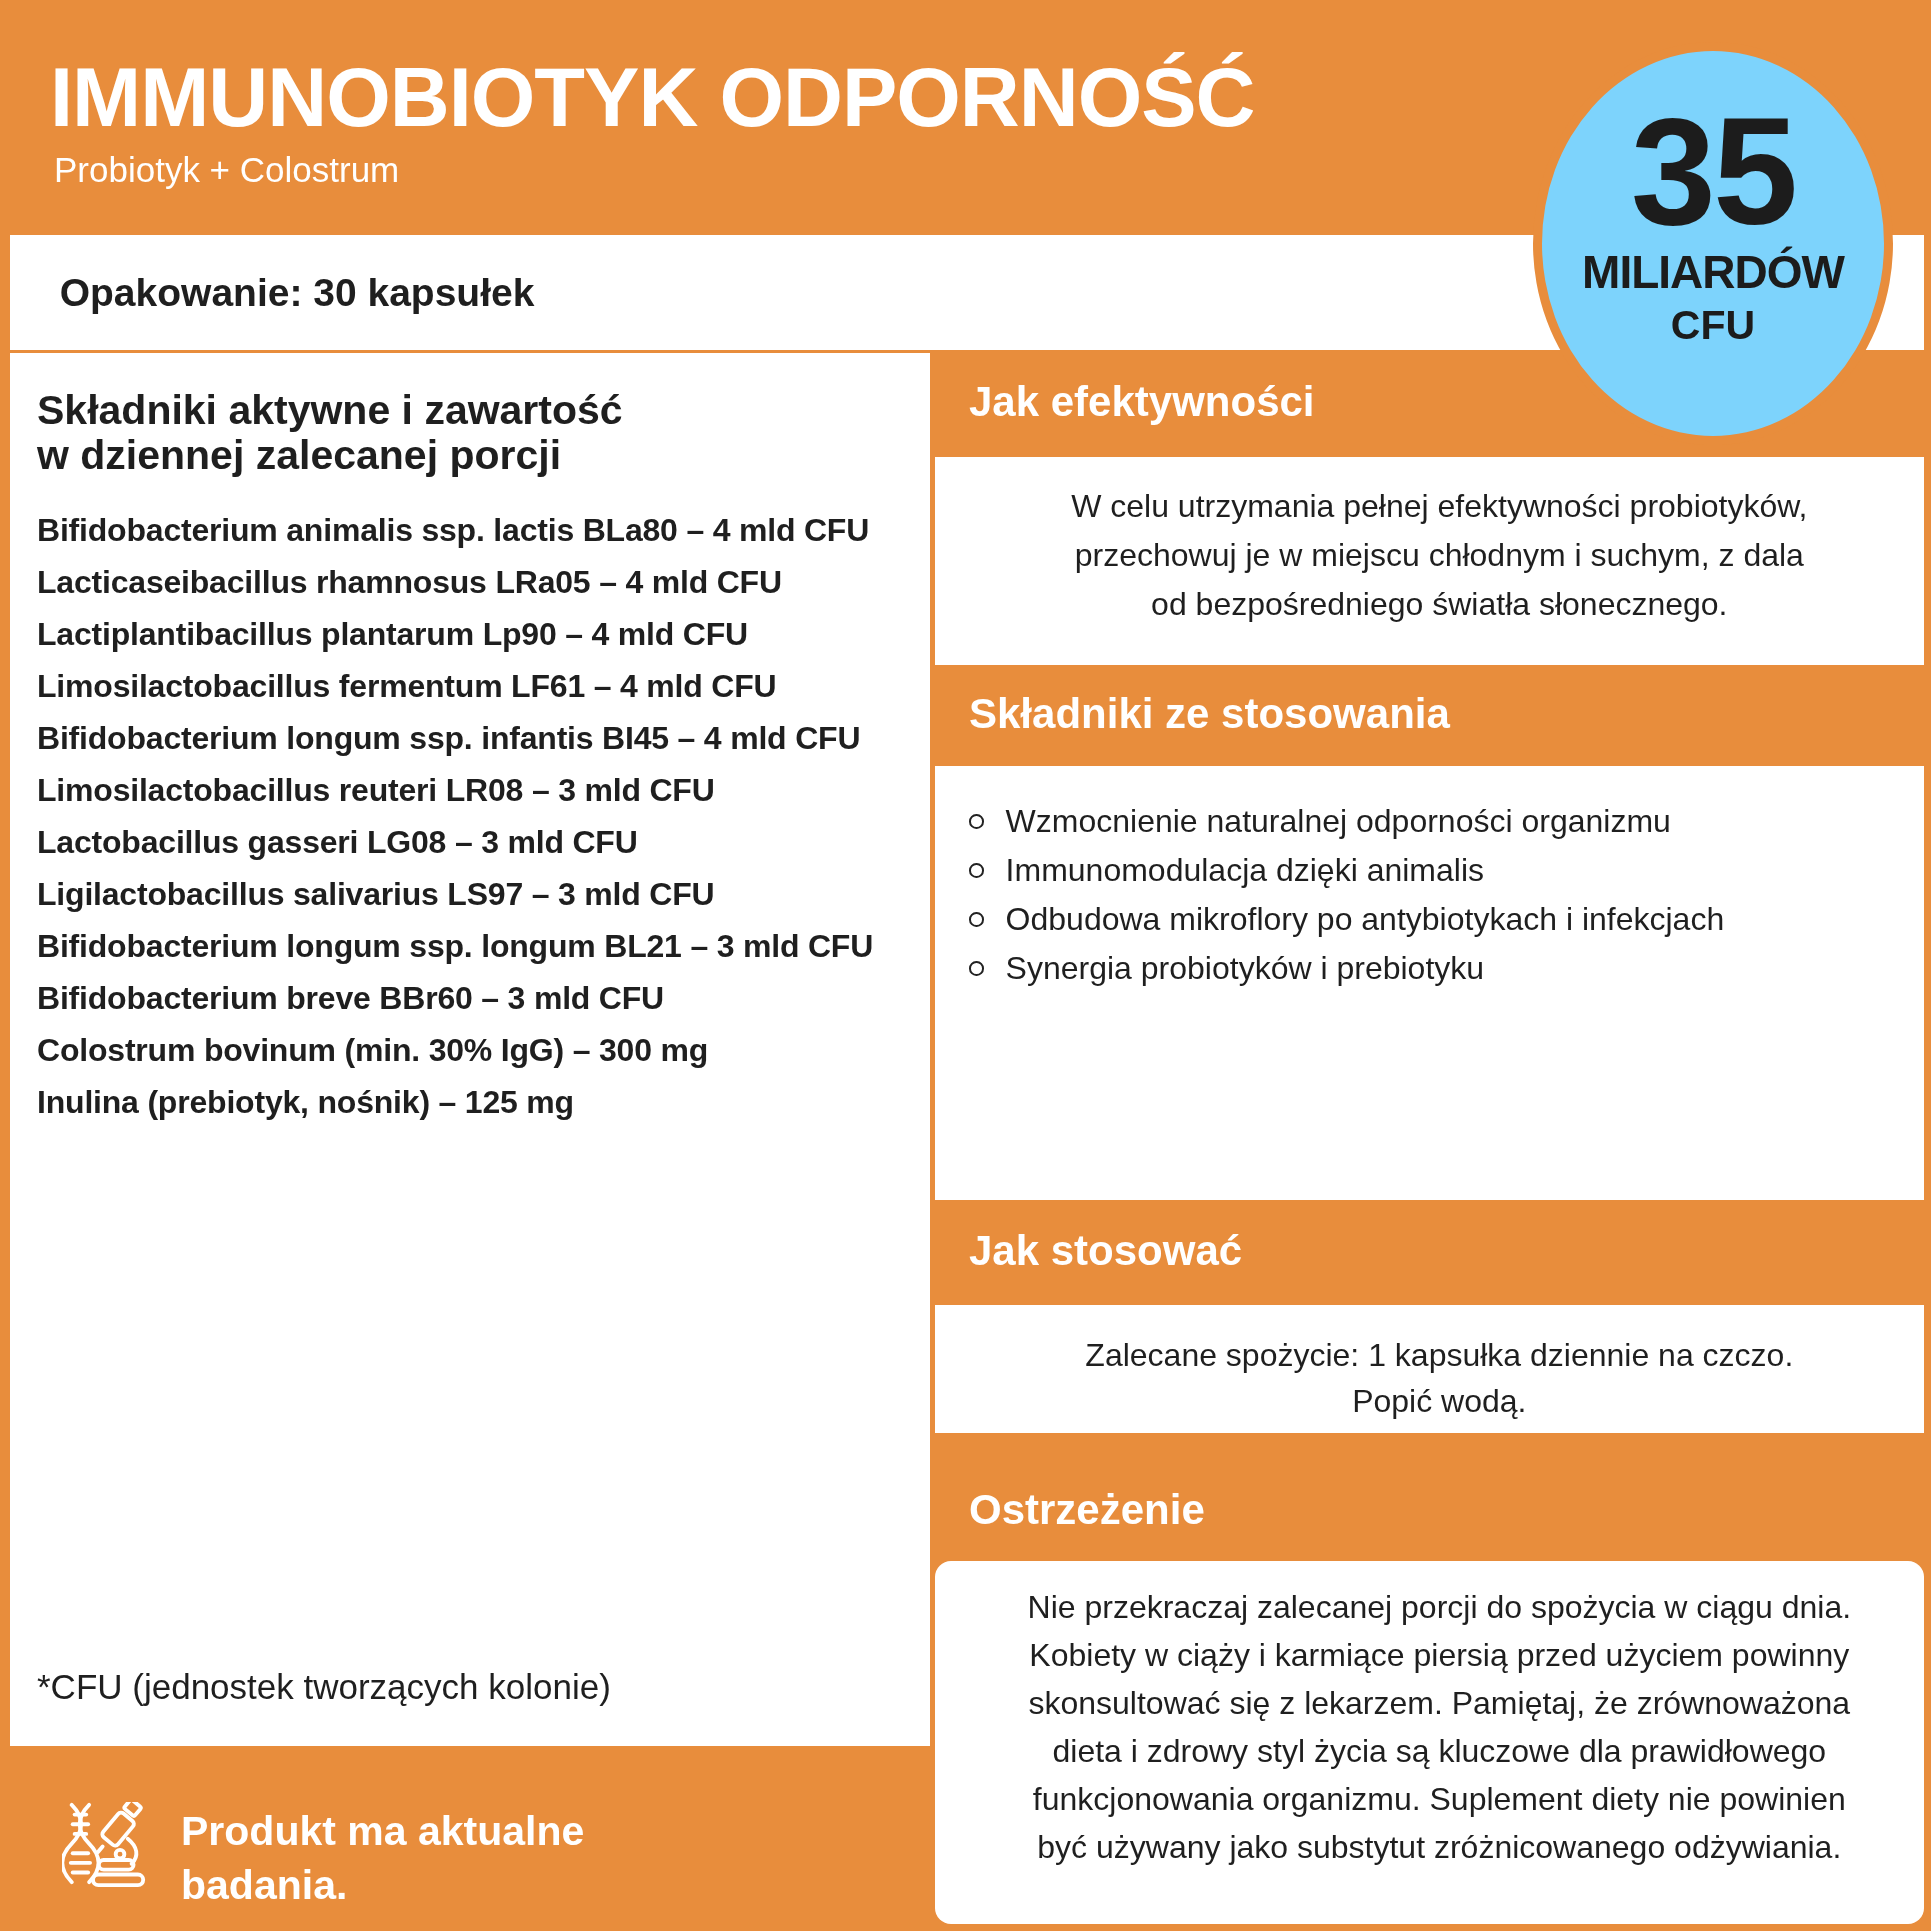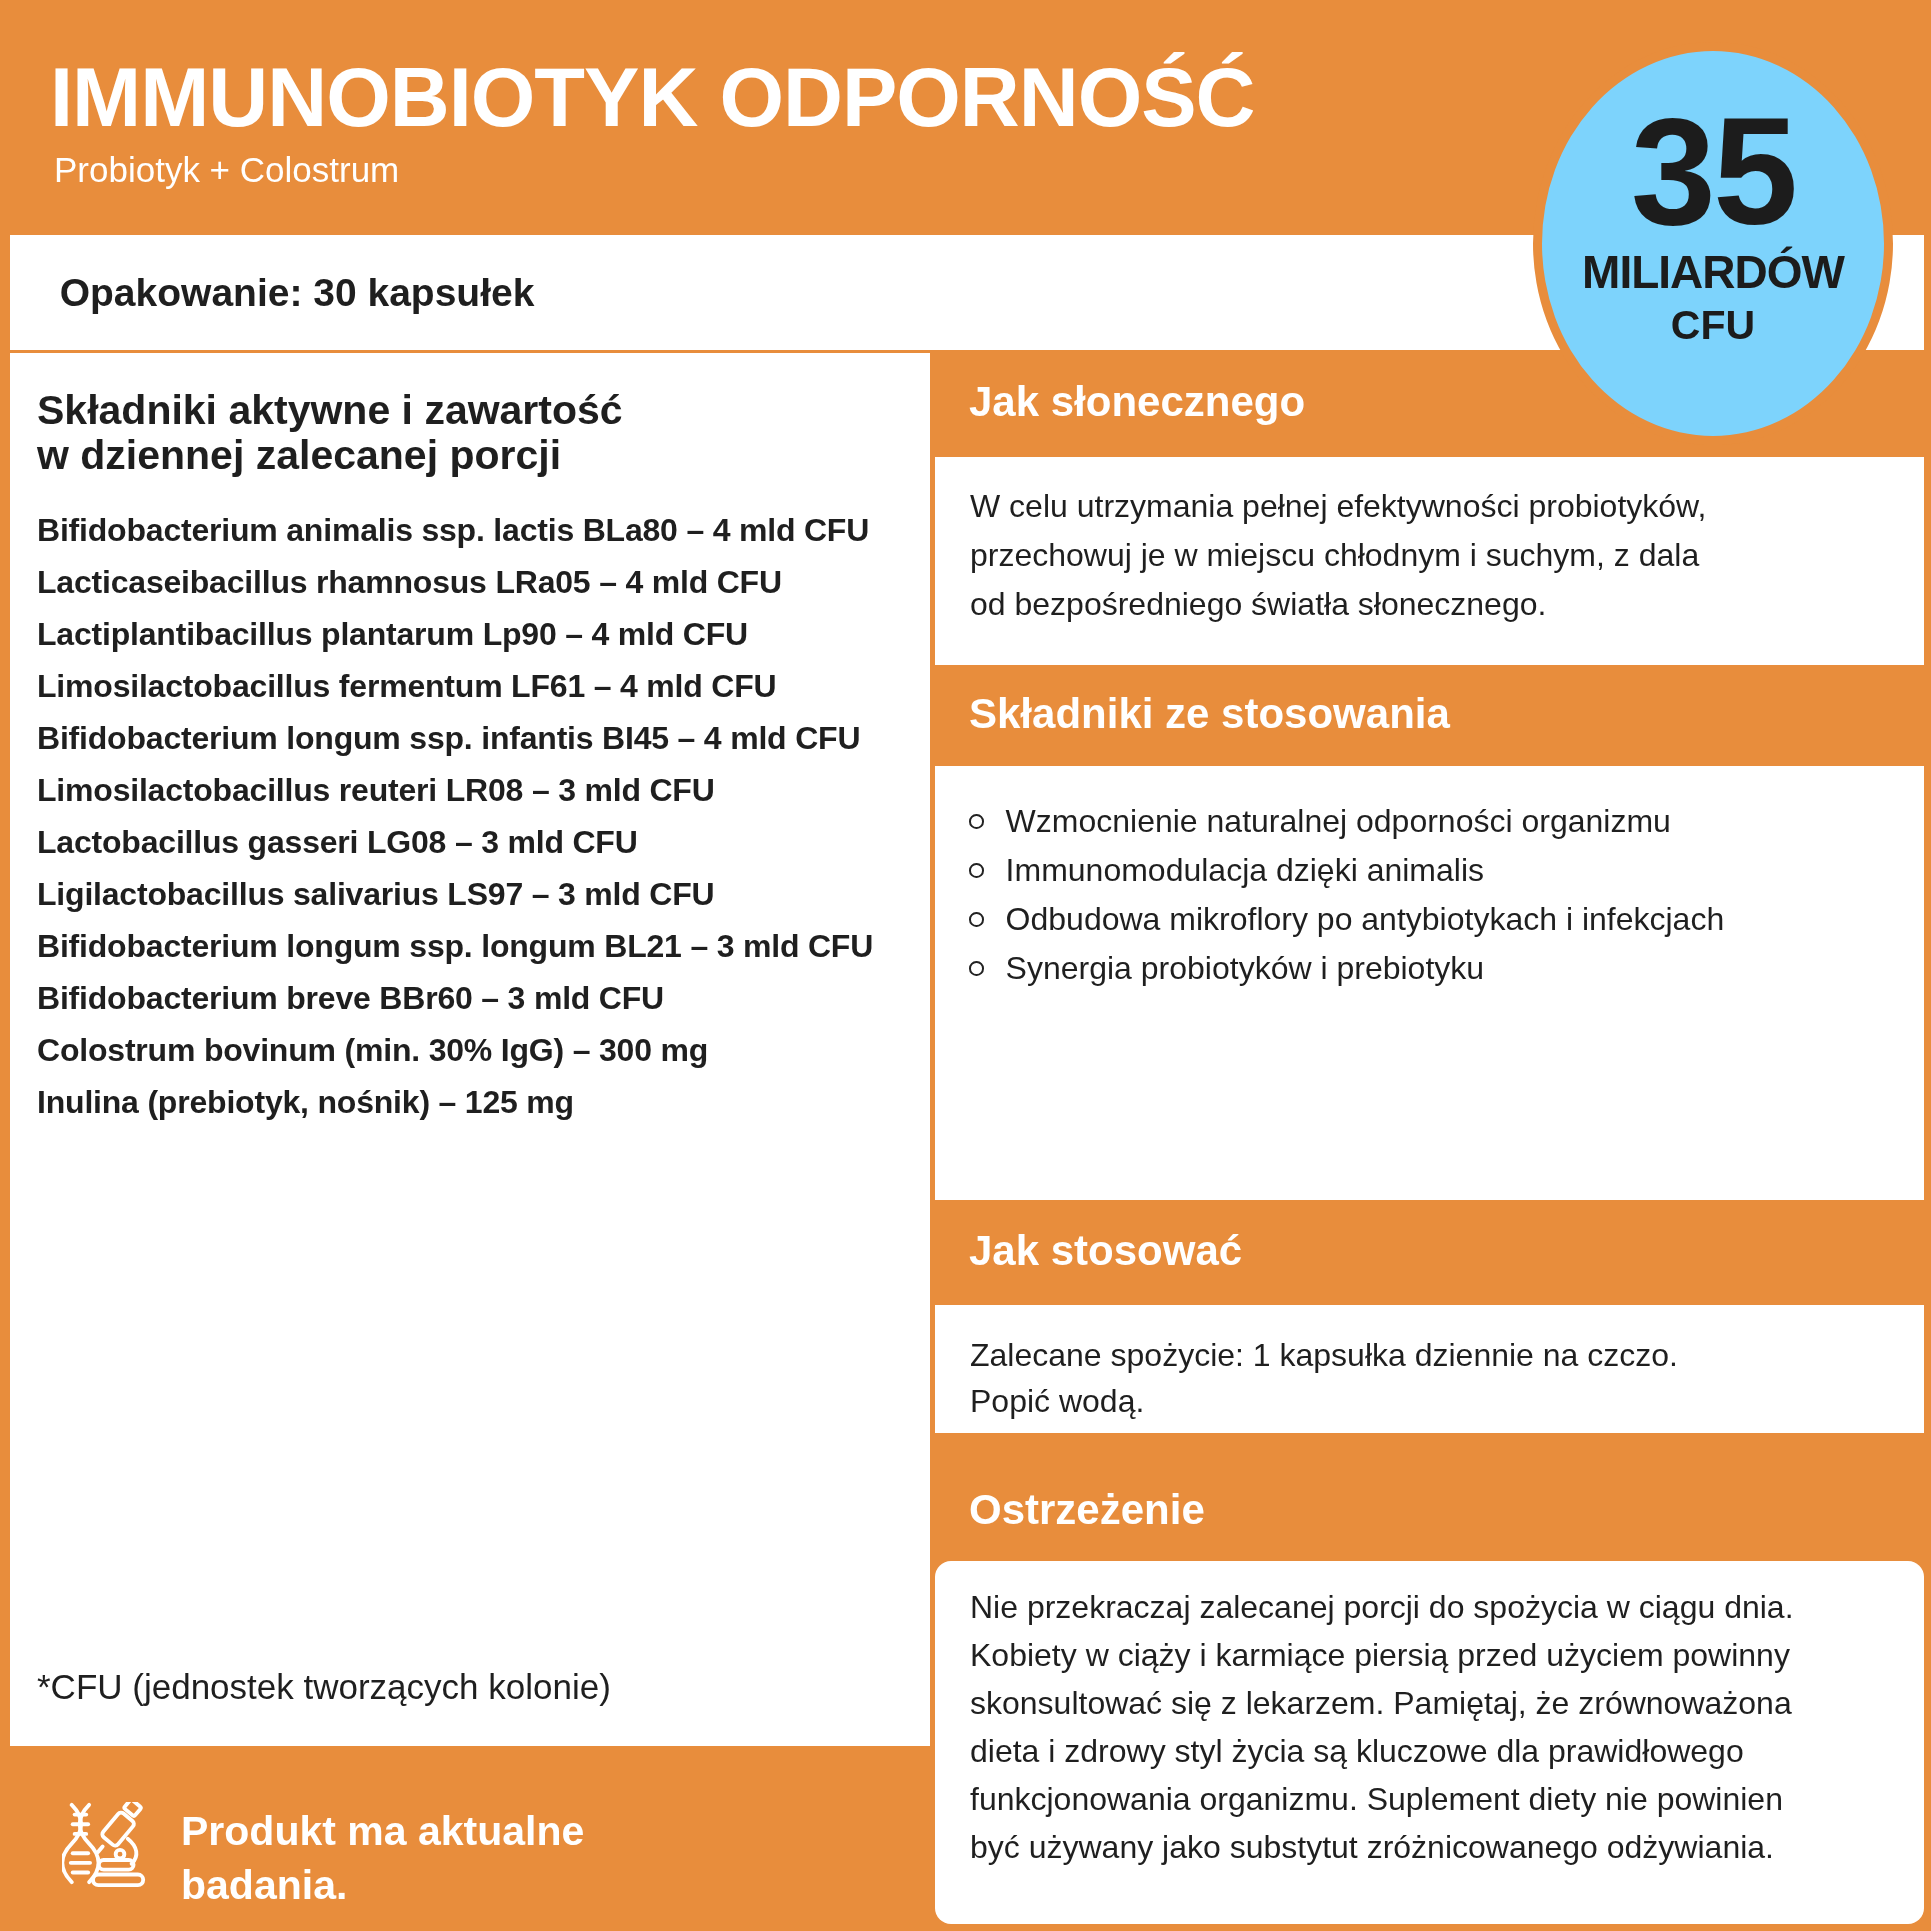"Opakowanie: 30 kapsułek" .white { text-align: none -> center }
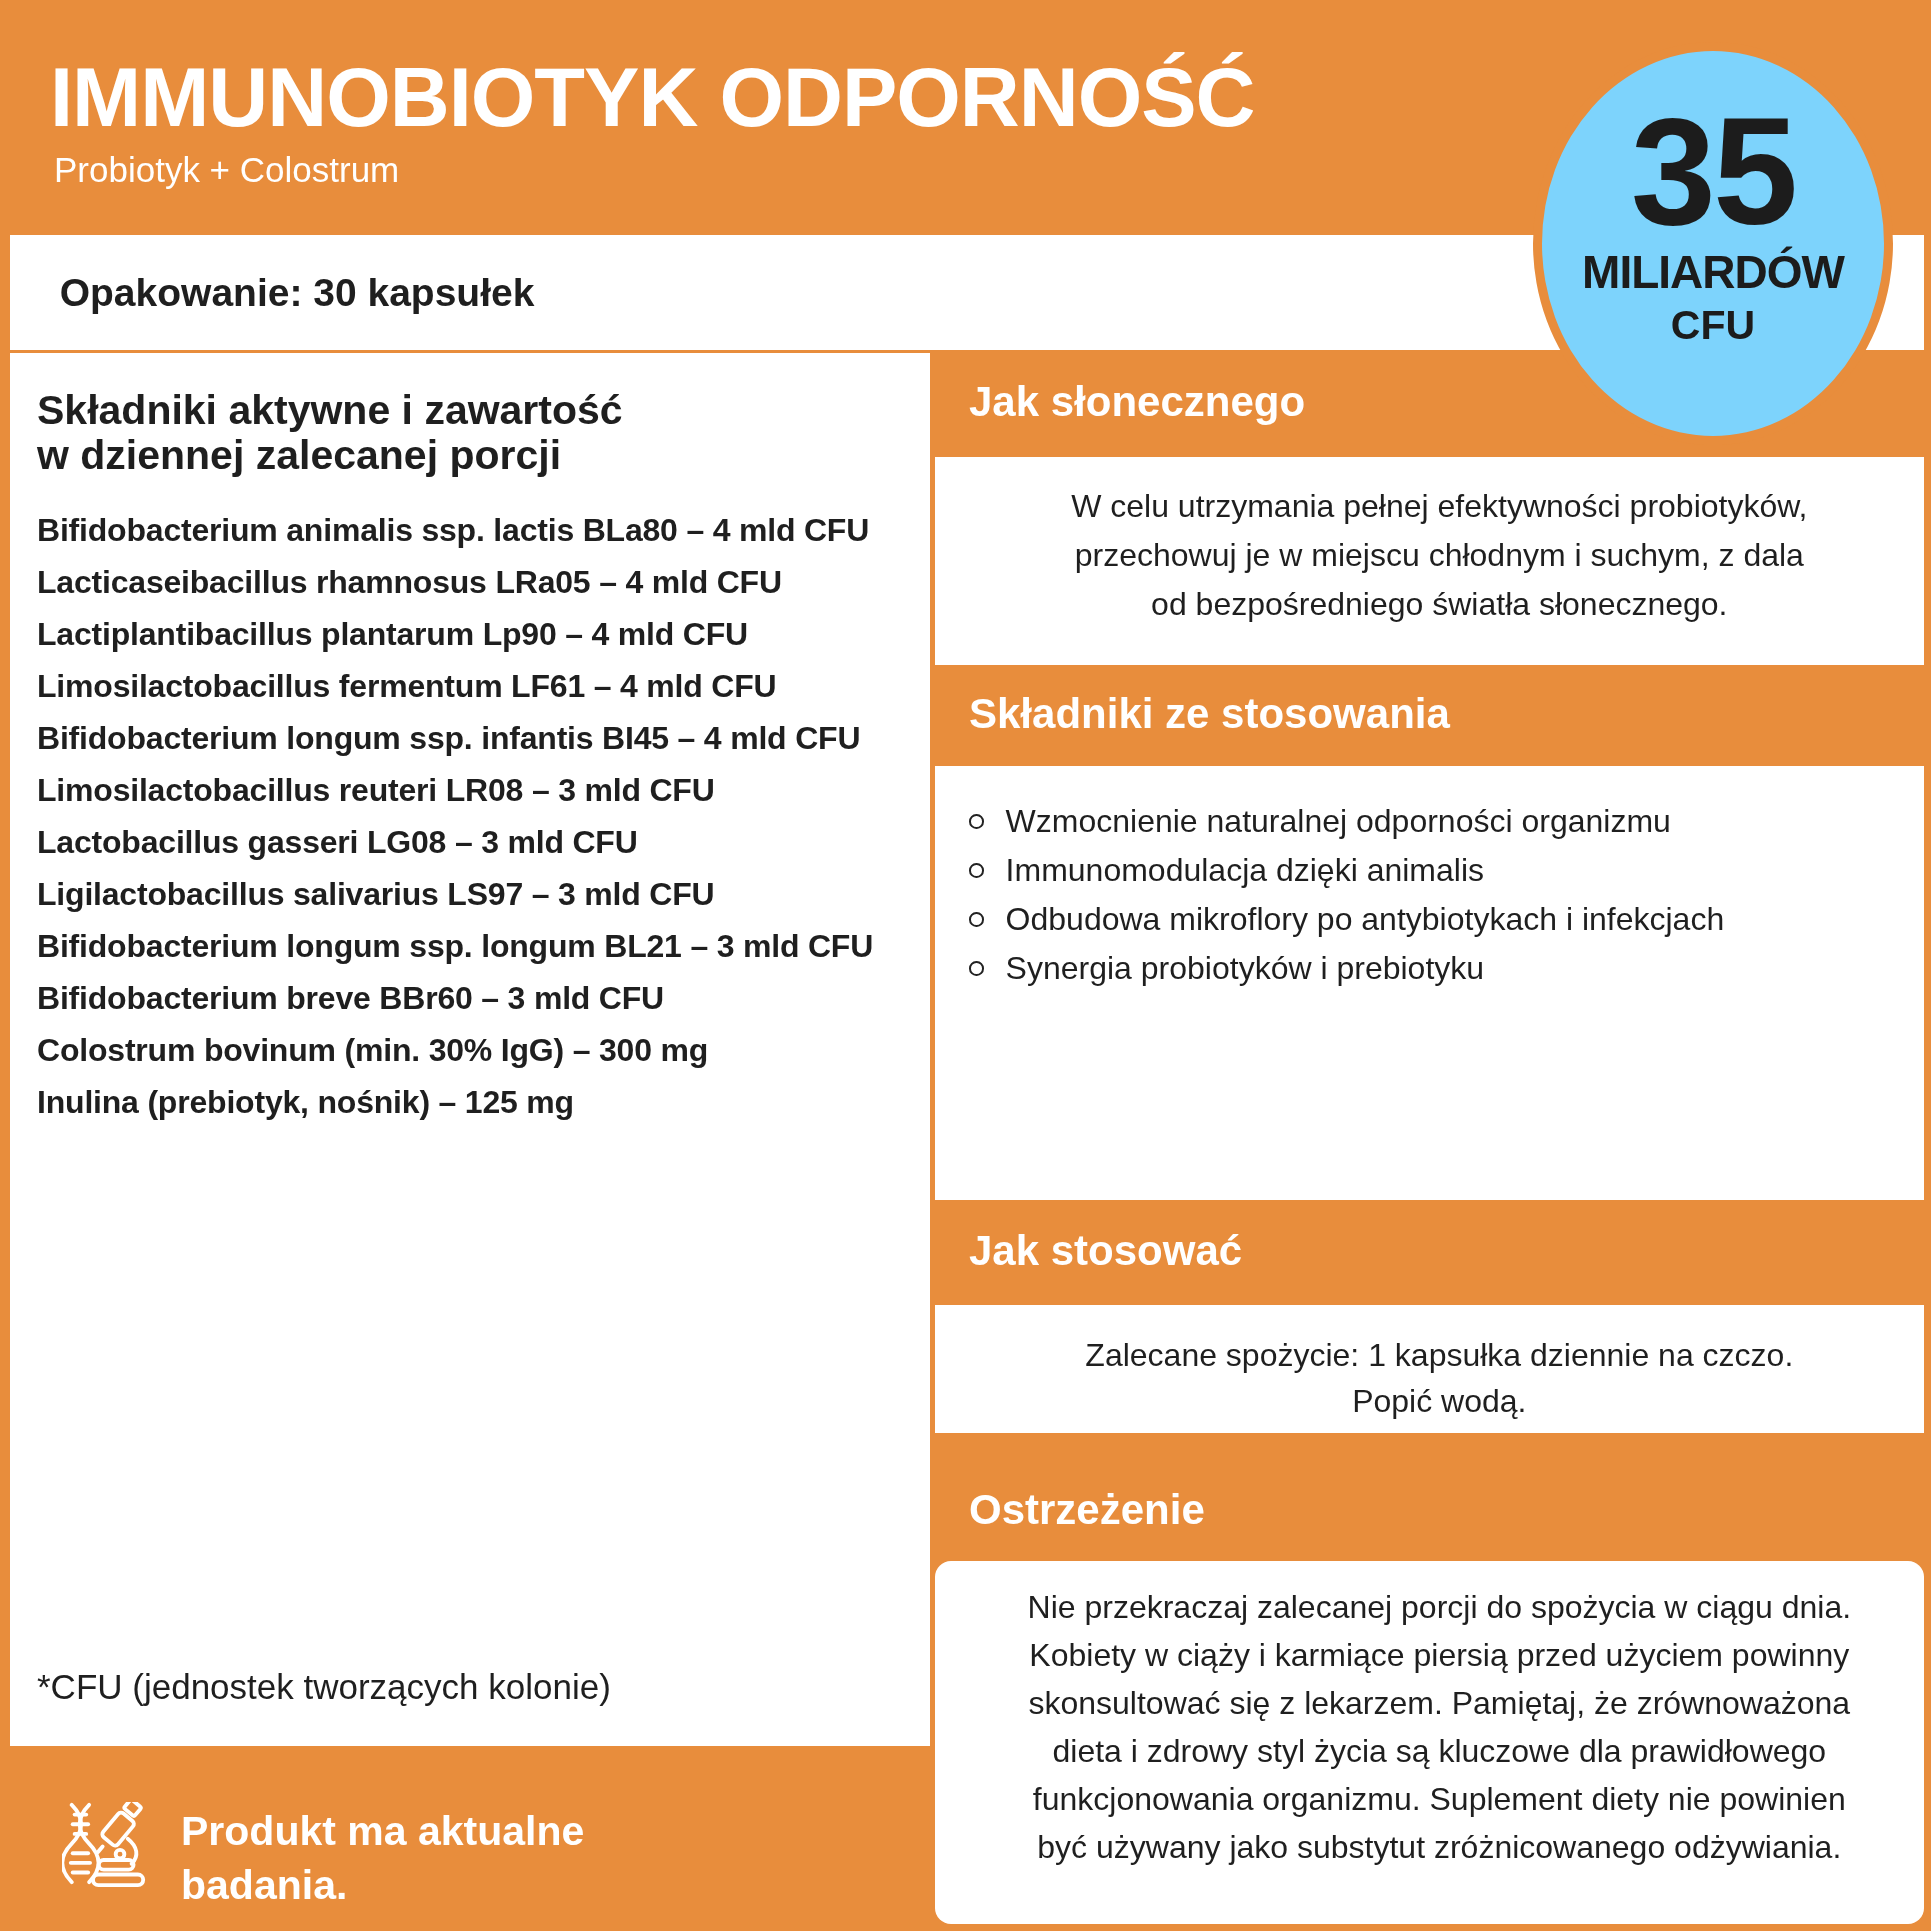"Jak słonecznego" div.abs { text: słonecznego -> efektywności }
